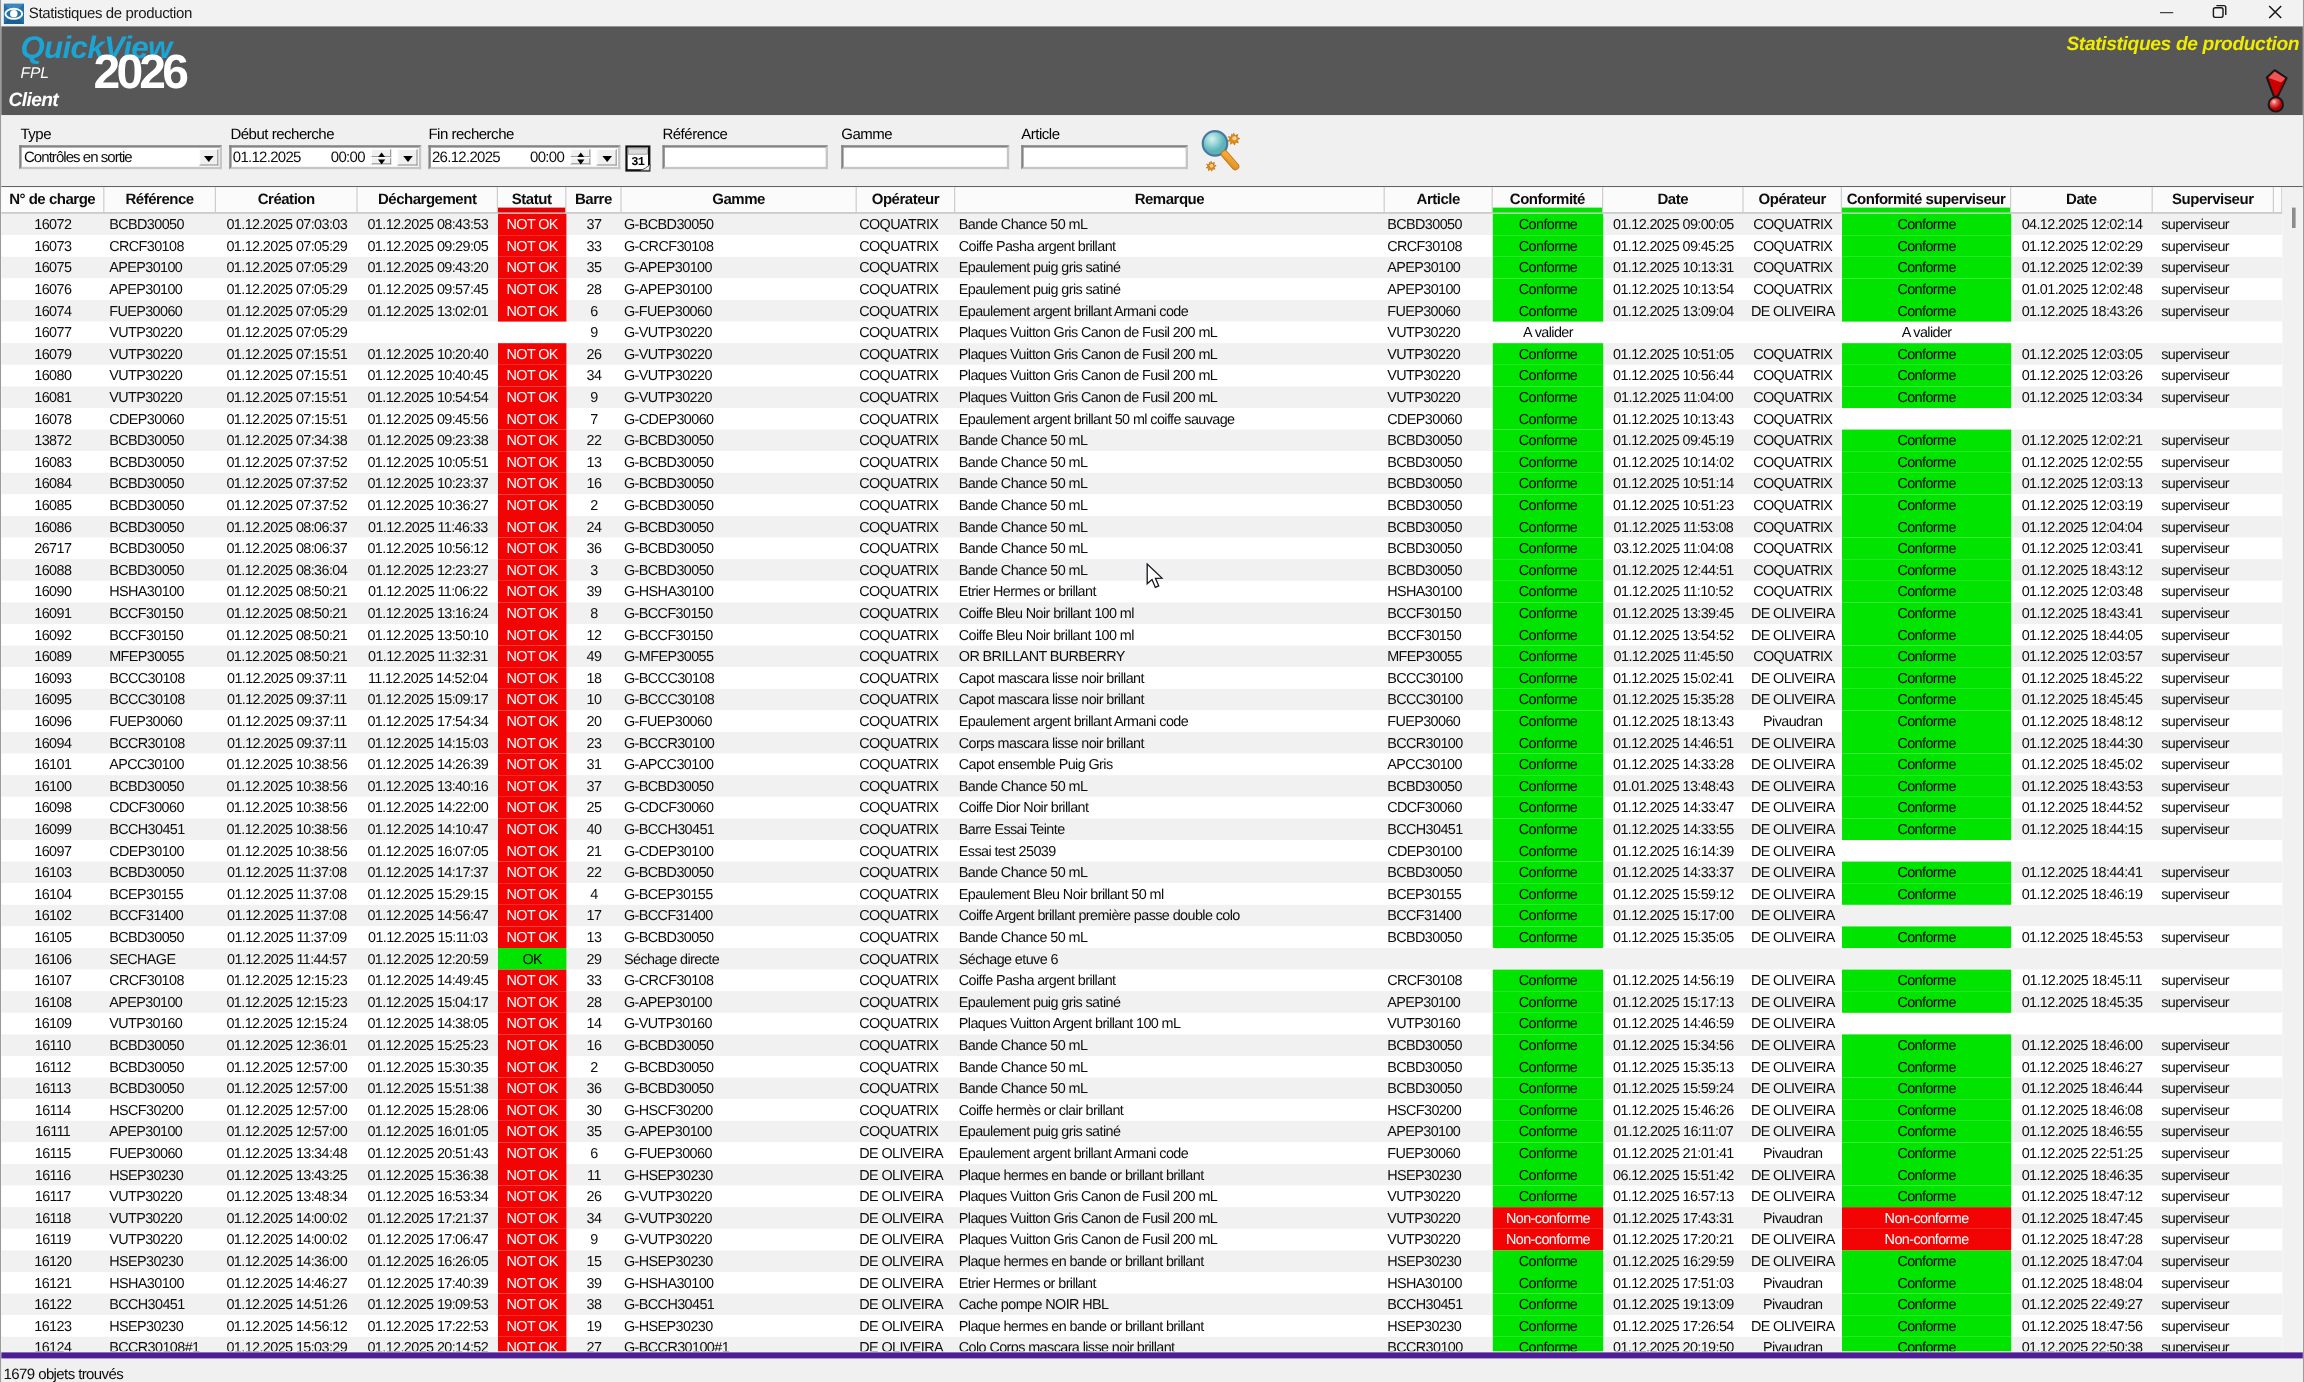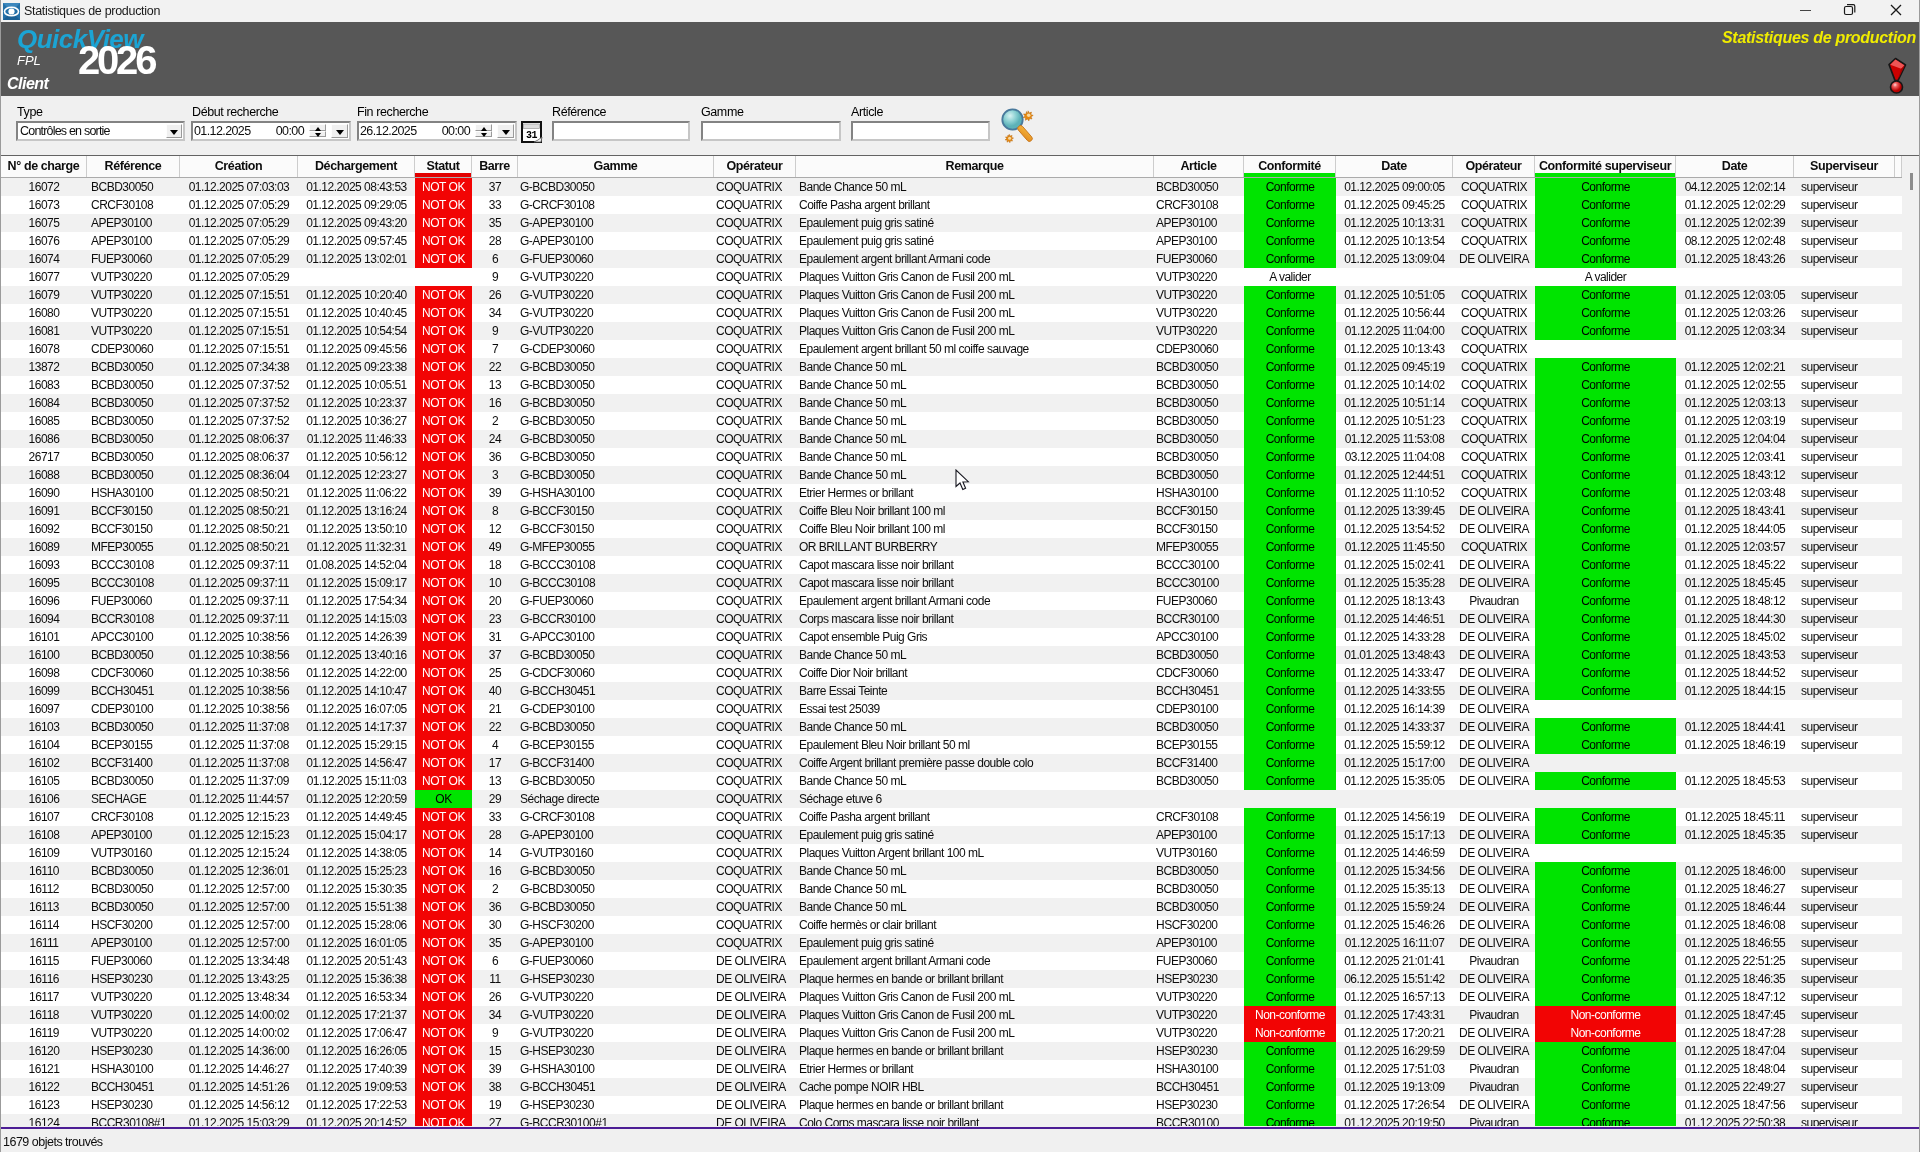"08.12.2025 12:02:48" div.c { text: 08.12.2025 -> 01.01.2025 }
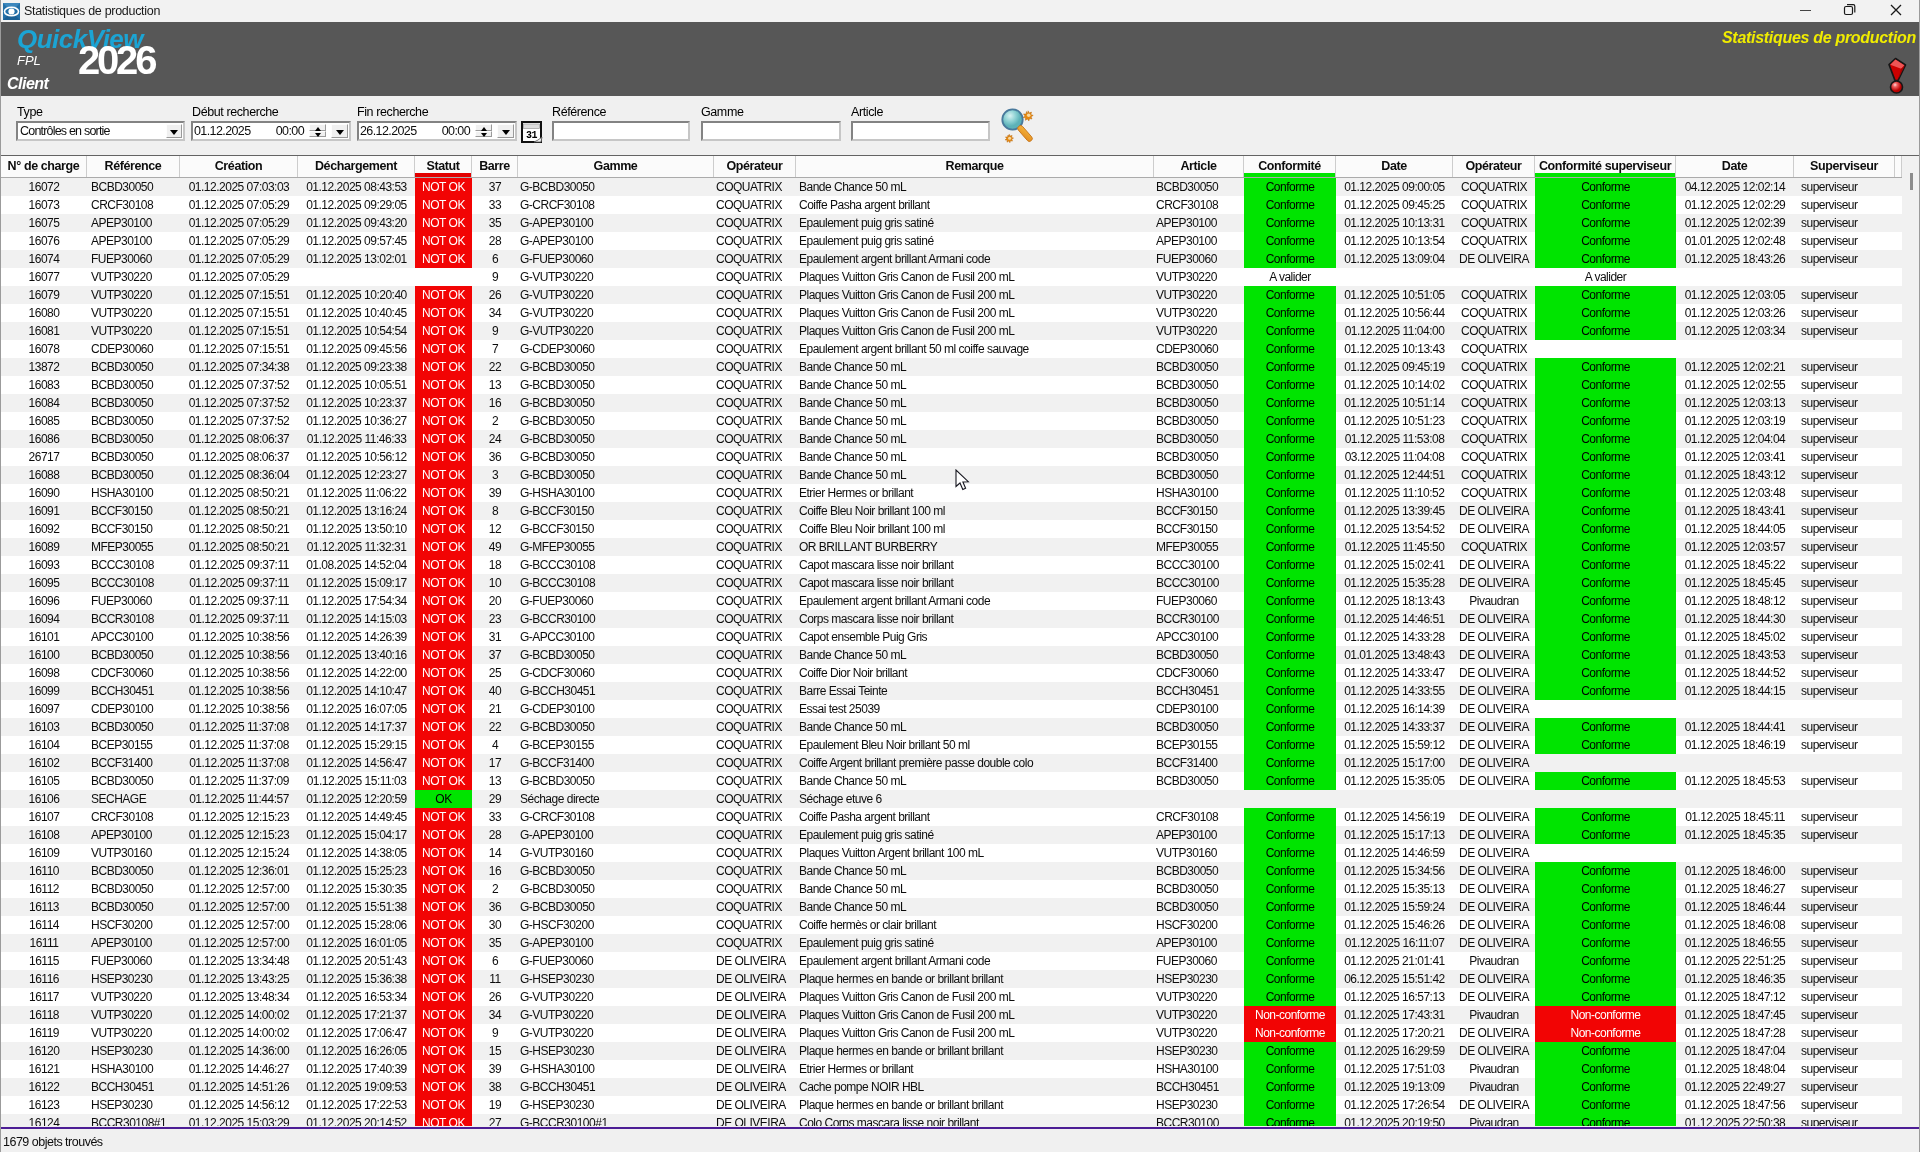"01.08.2025 14:52:04" div.c { text: 01.08.2025 -> 11.12.2025 }
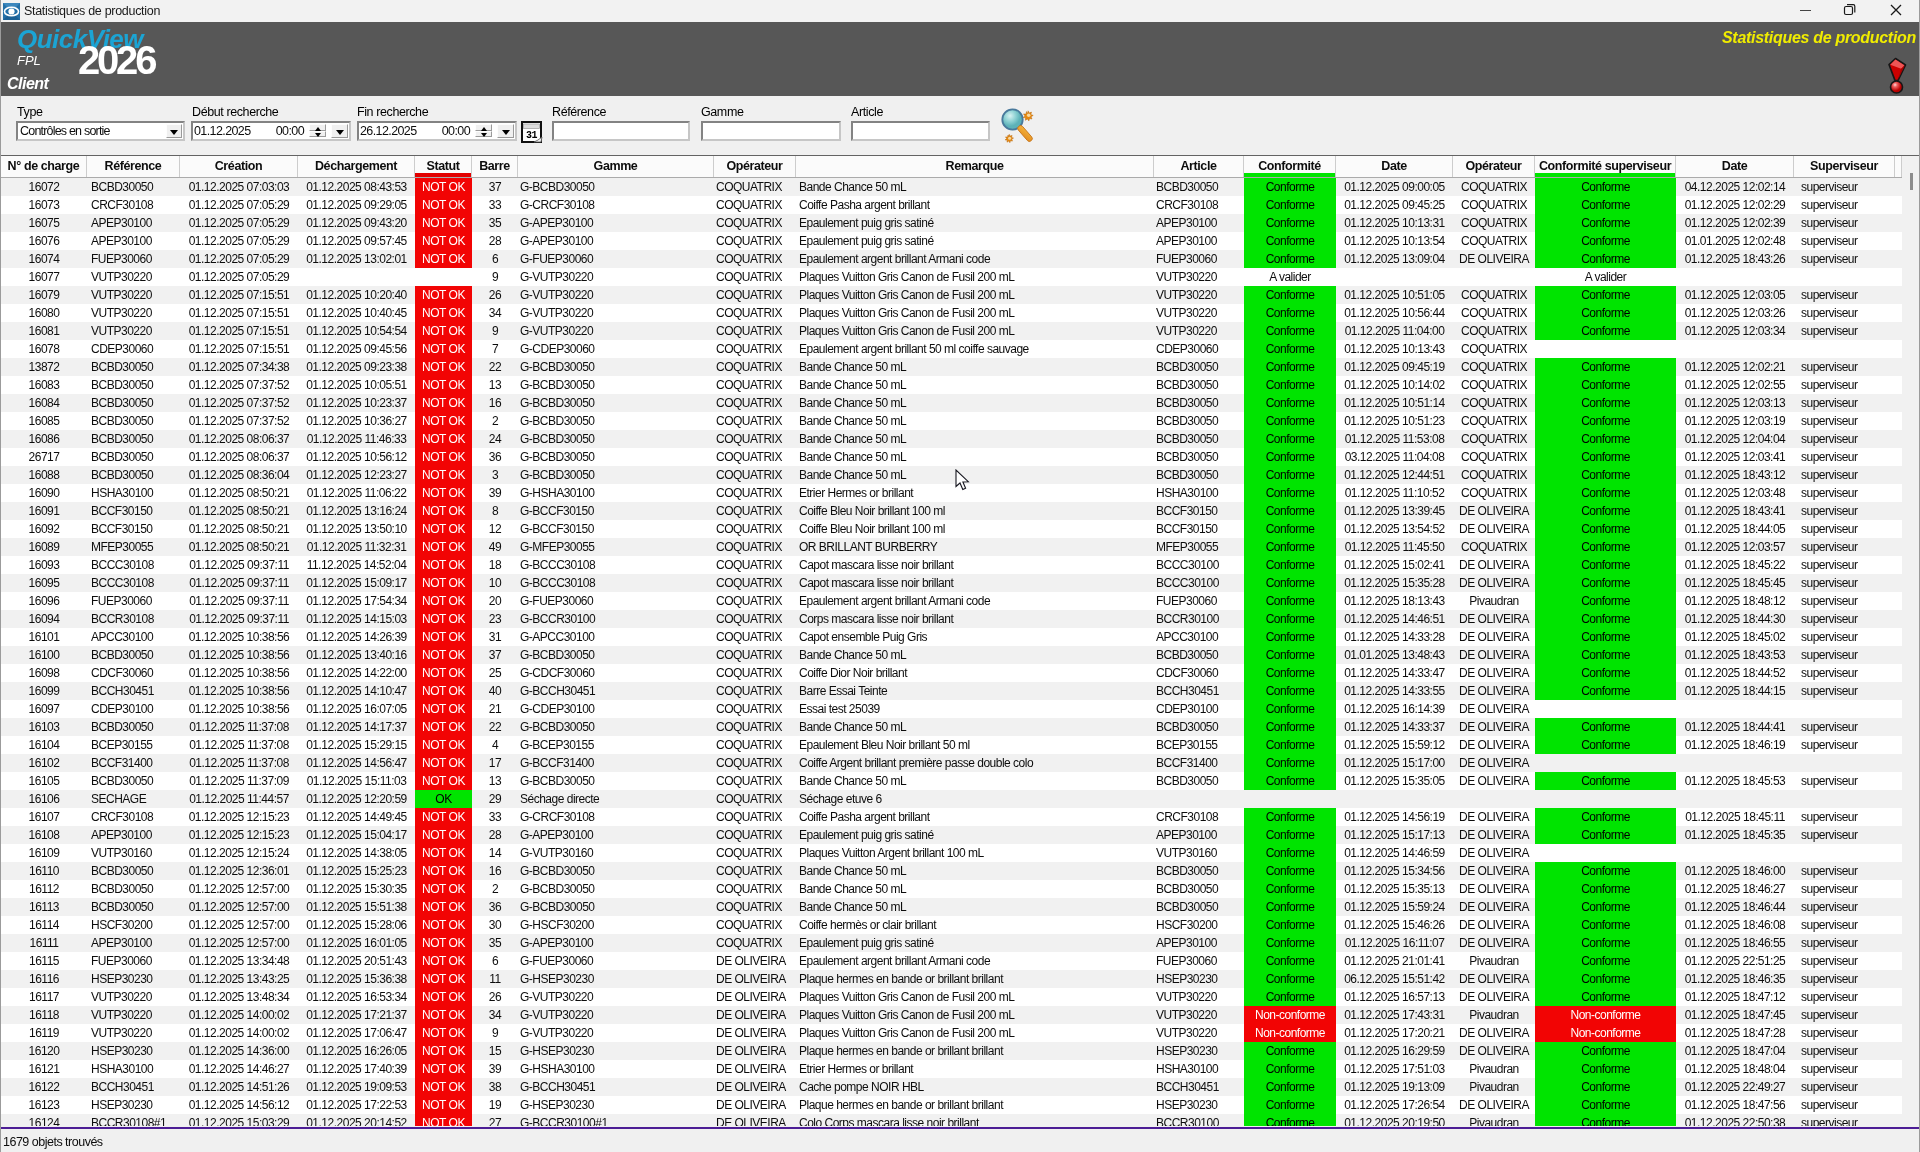"1679 objets trouvés" #statusbar { border-top: 2px solid #4c1d95 -> 5px solid #4c1d95 }
